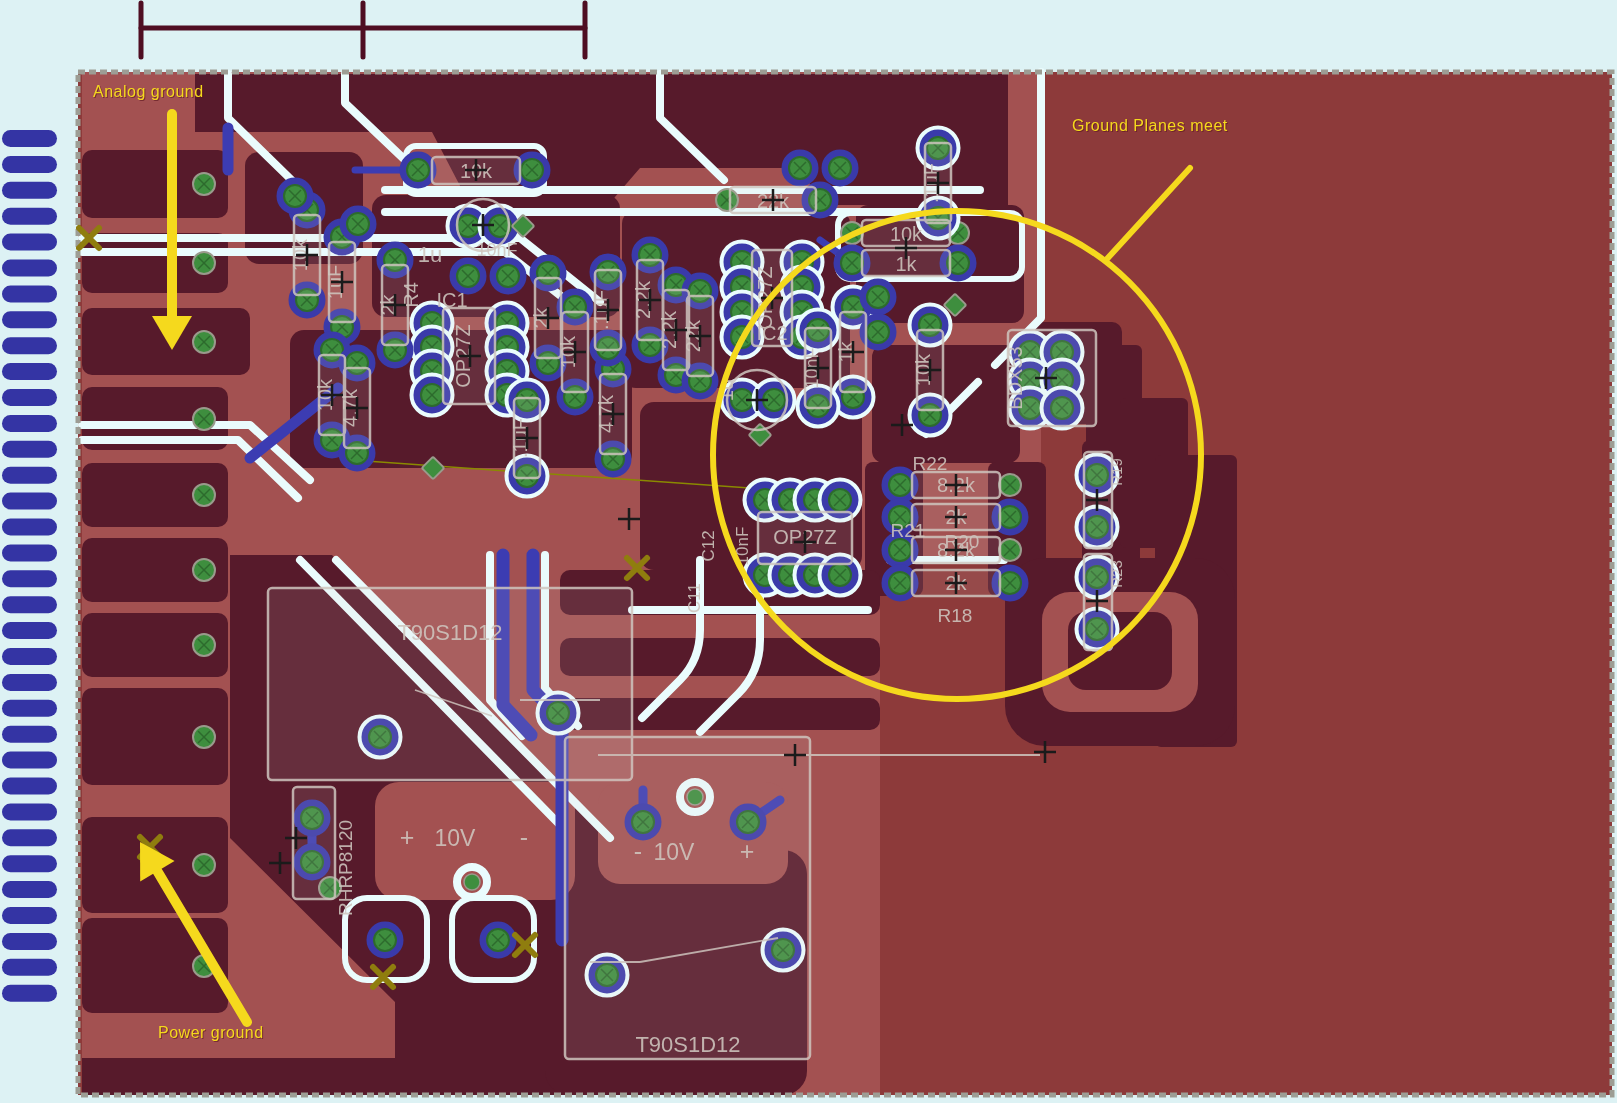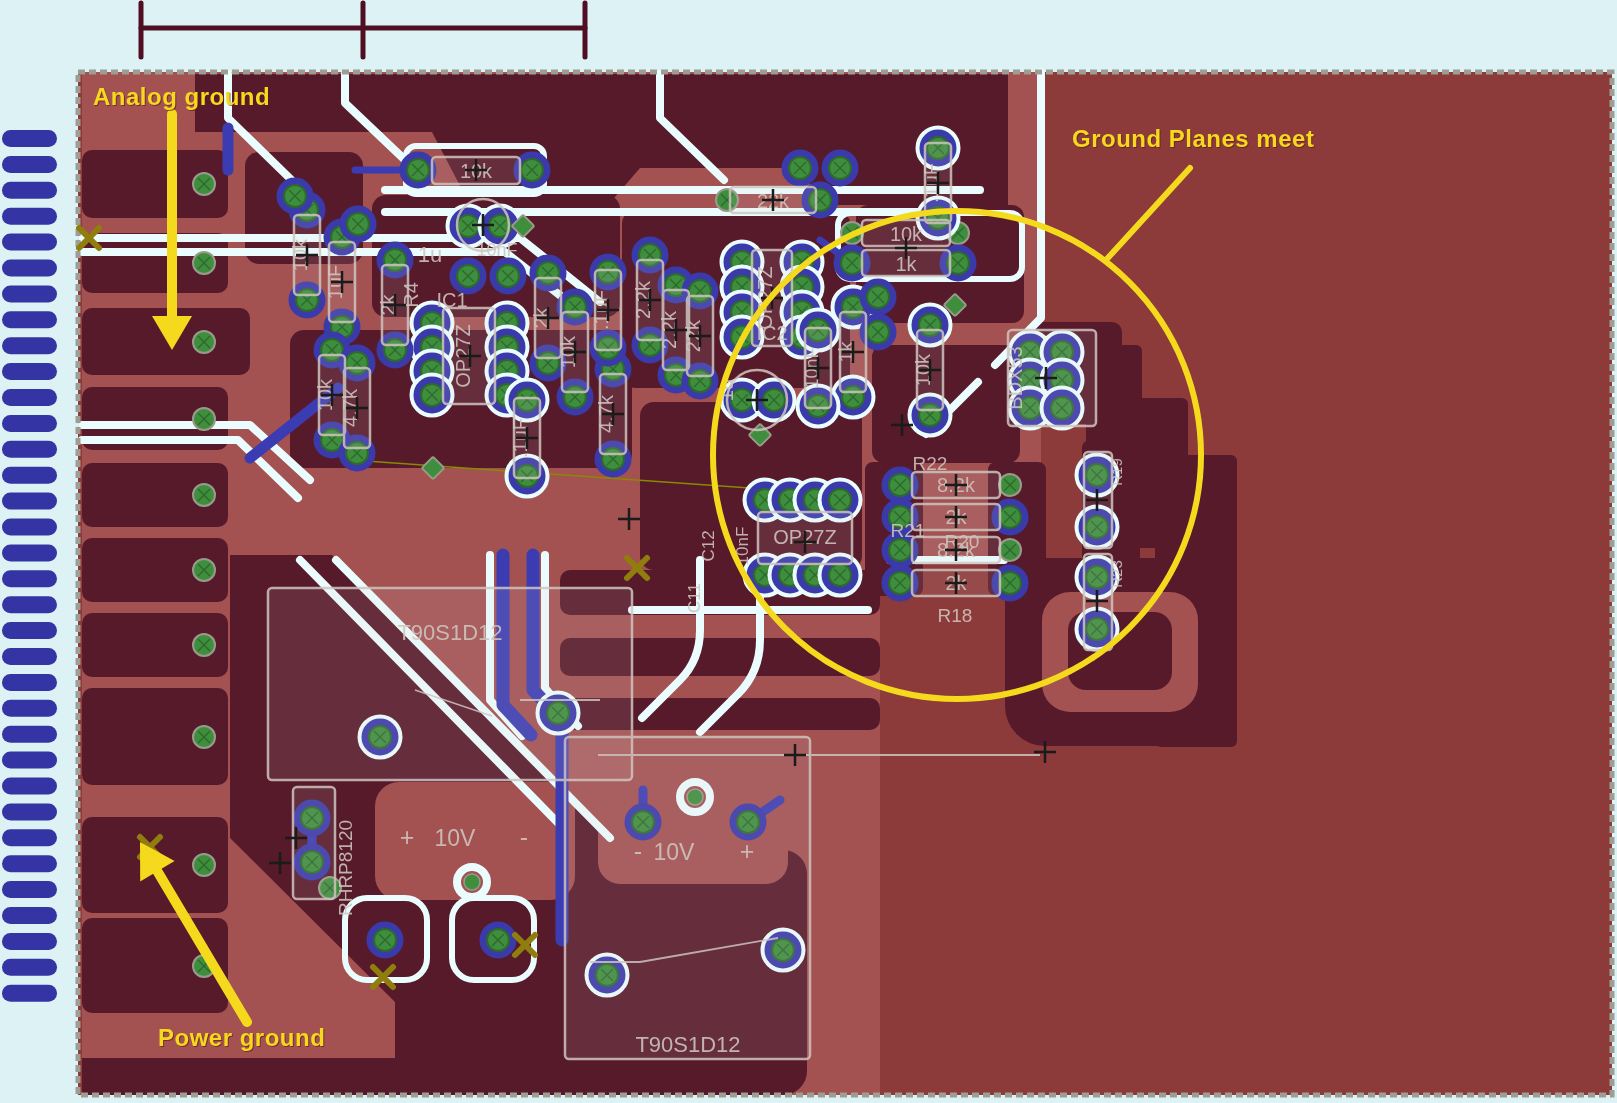"Analog ground" .annot { font-size: 24px -> 16px; font-weight: bold -> normal }
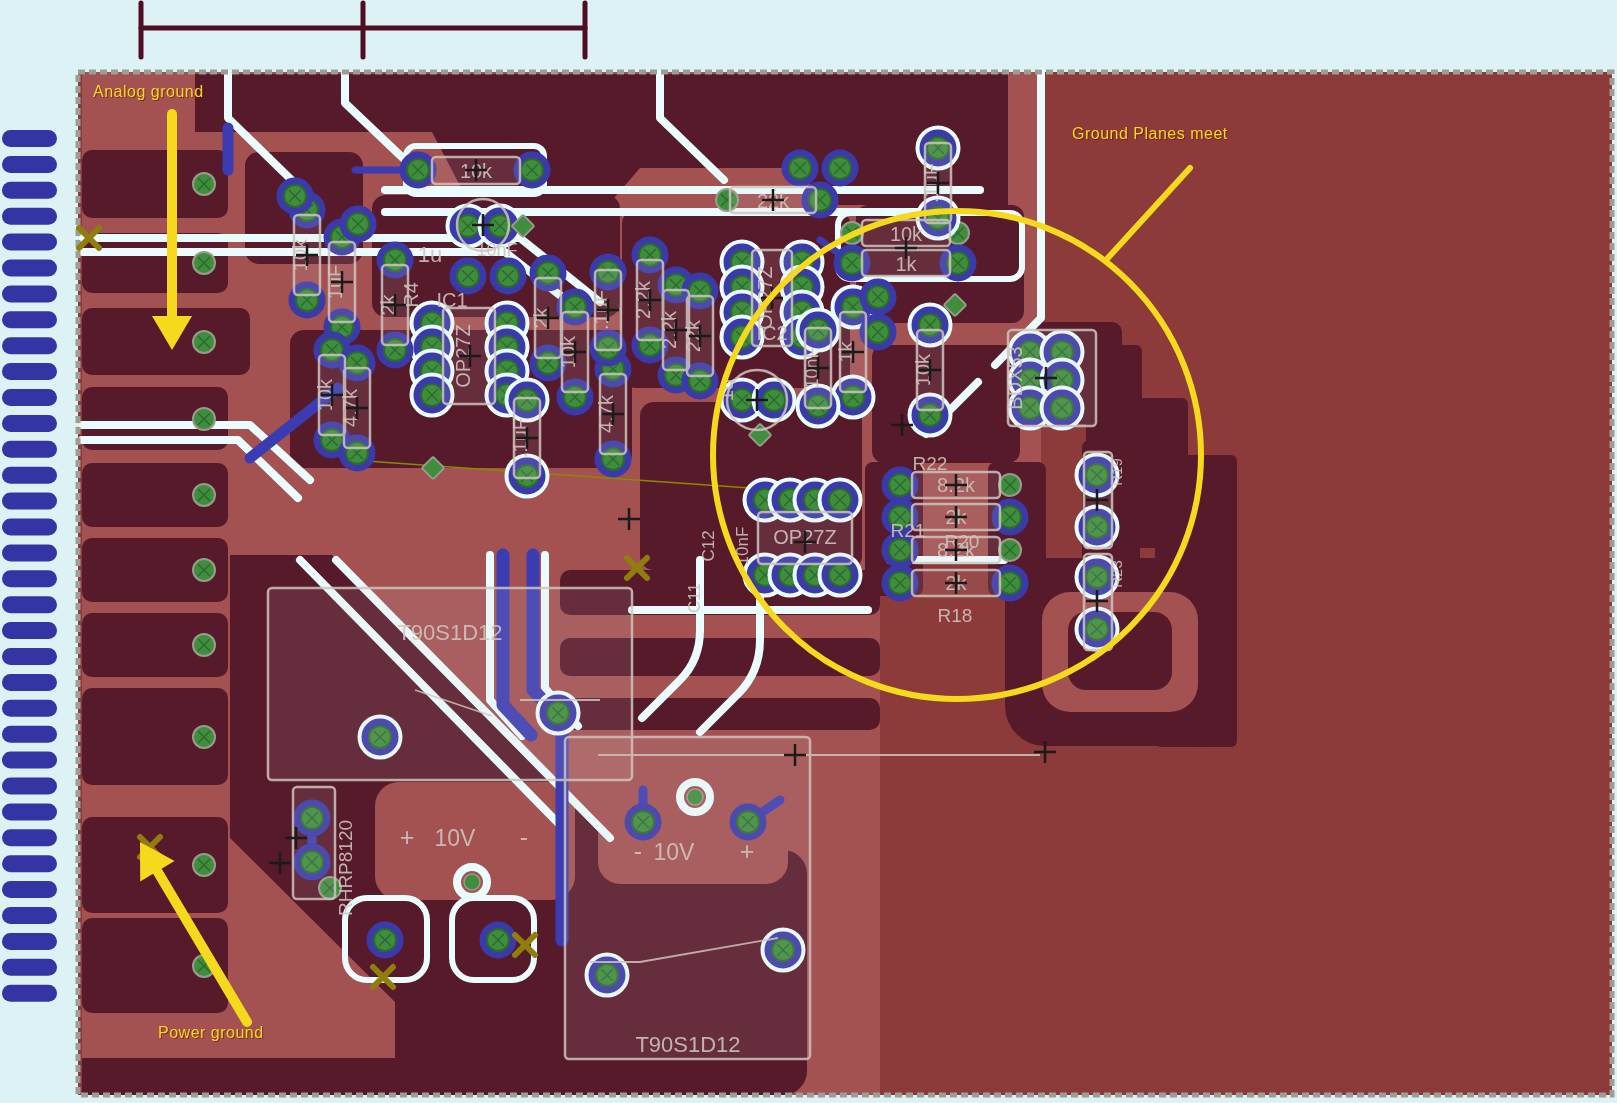"Ground Planes meet" div.annot { top: 125px -> 117px }
